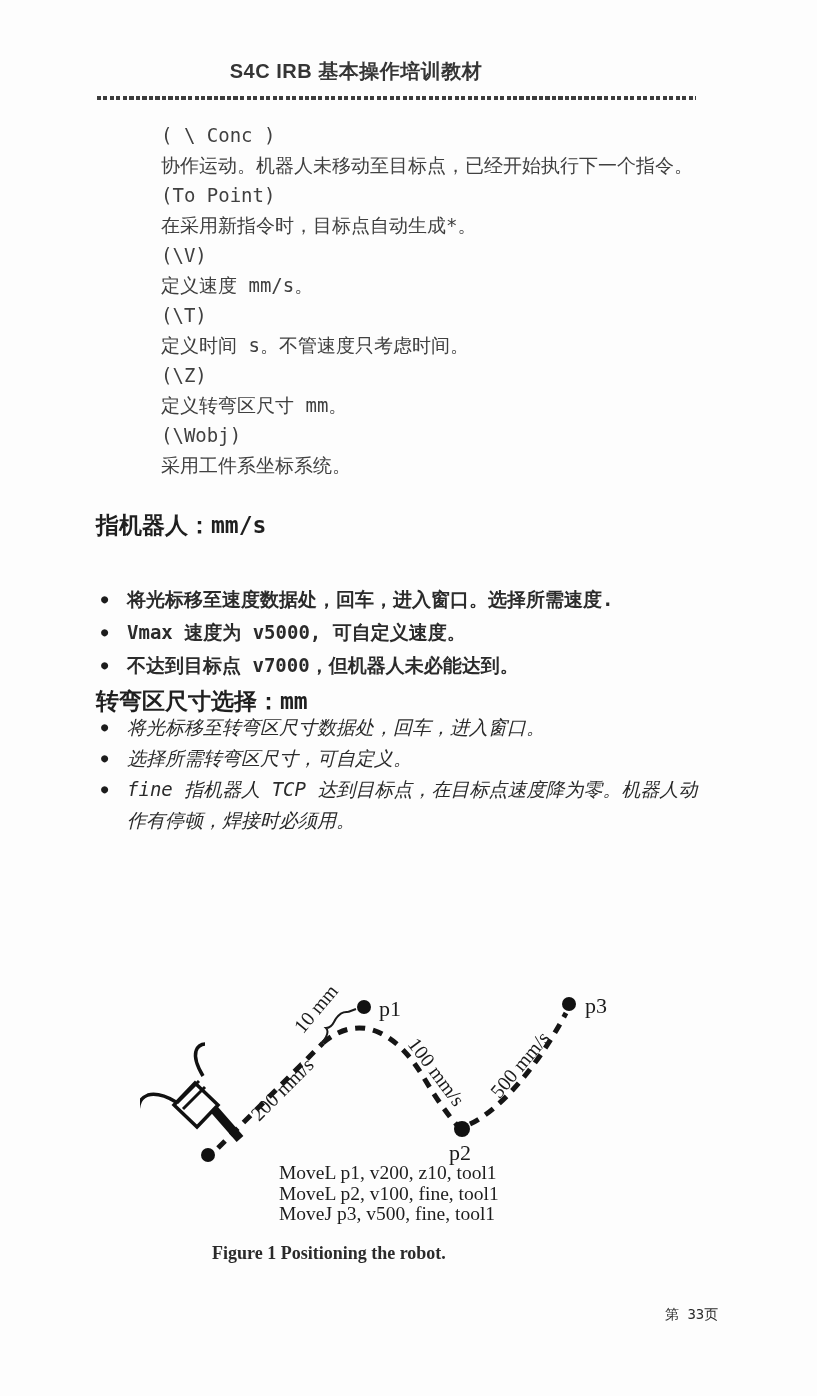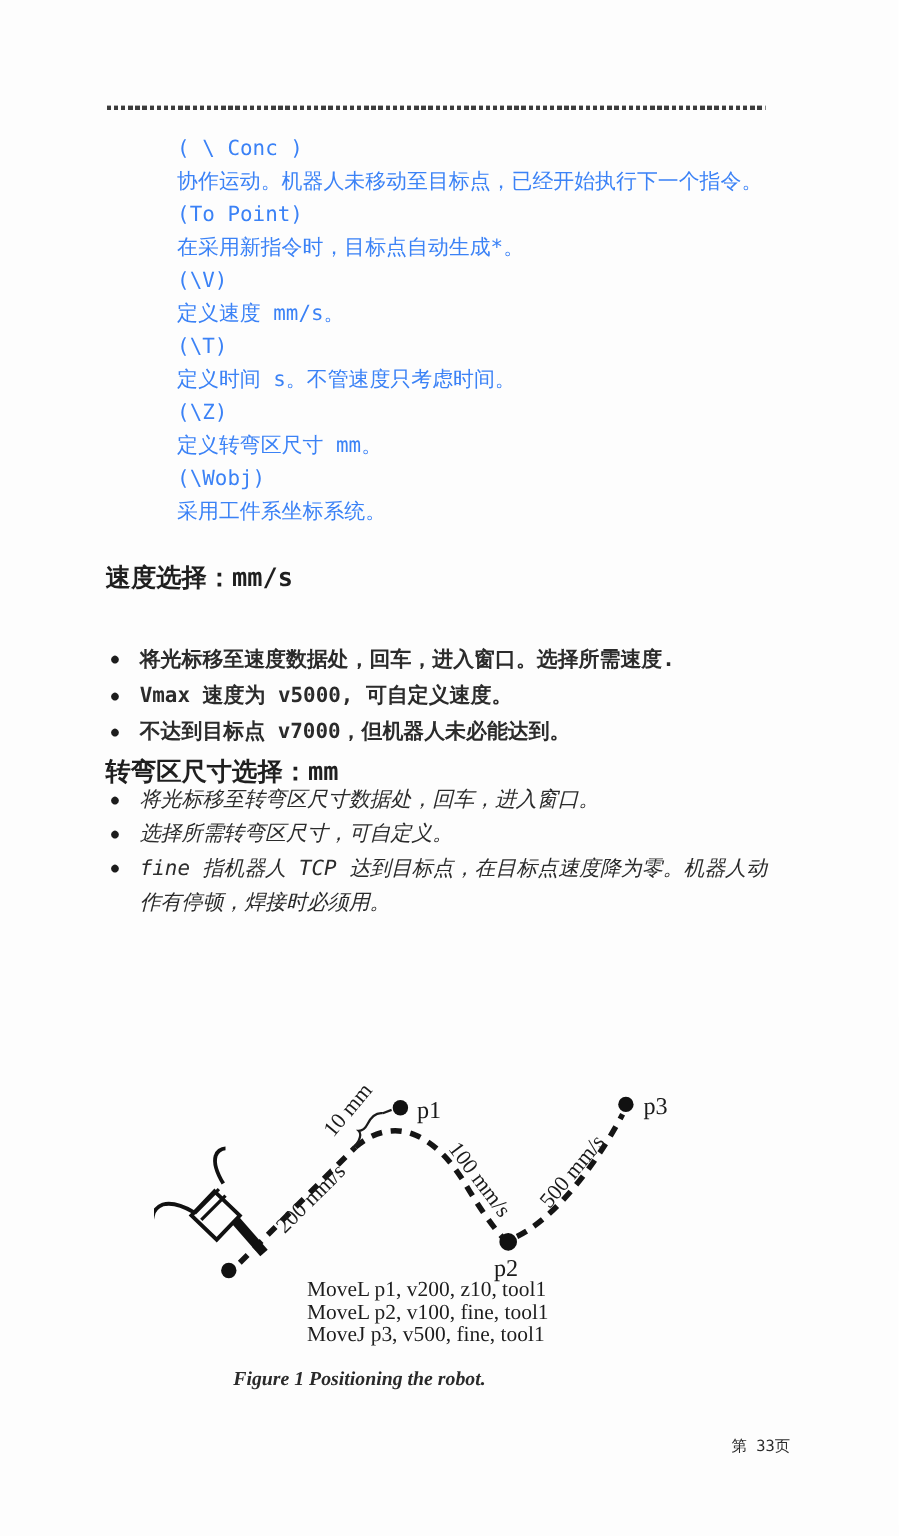"S4C IRB 基本操作培训教材" div.doc-title { html: none -> <div>S4C IRB 基本操作培训教材</div> }
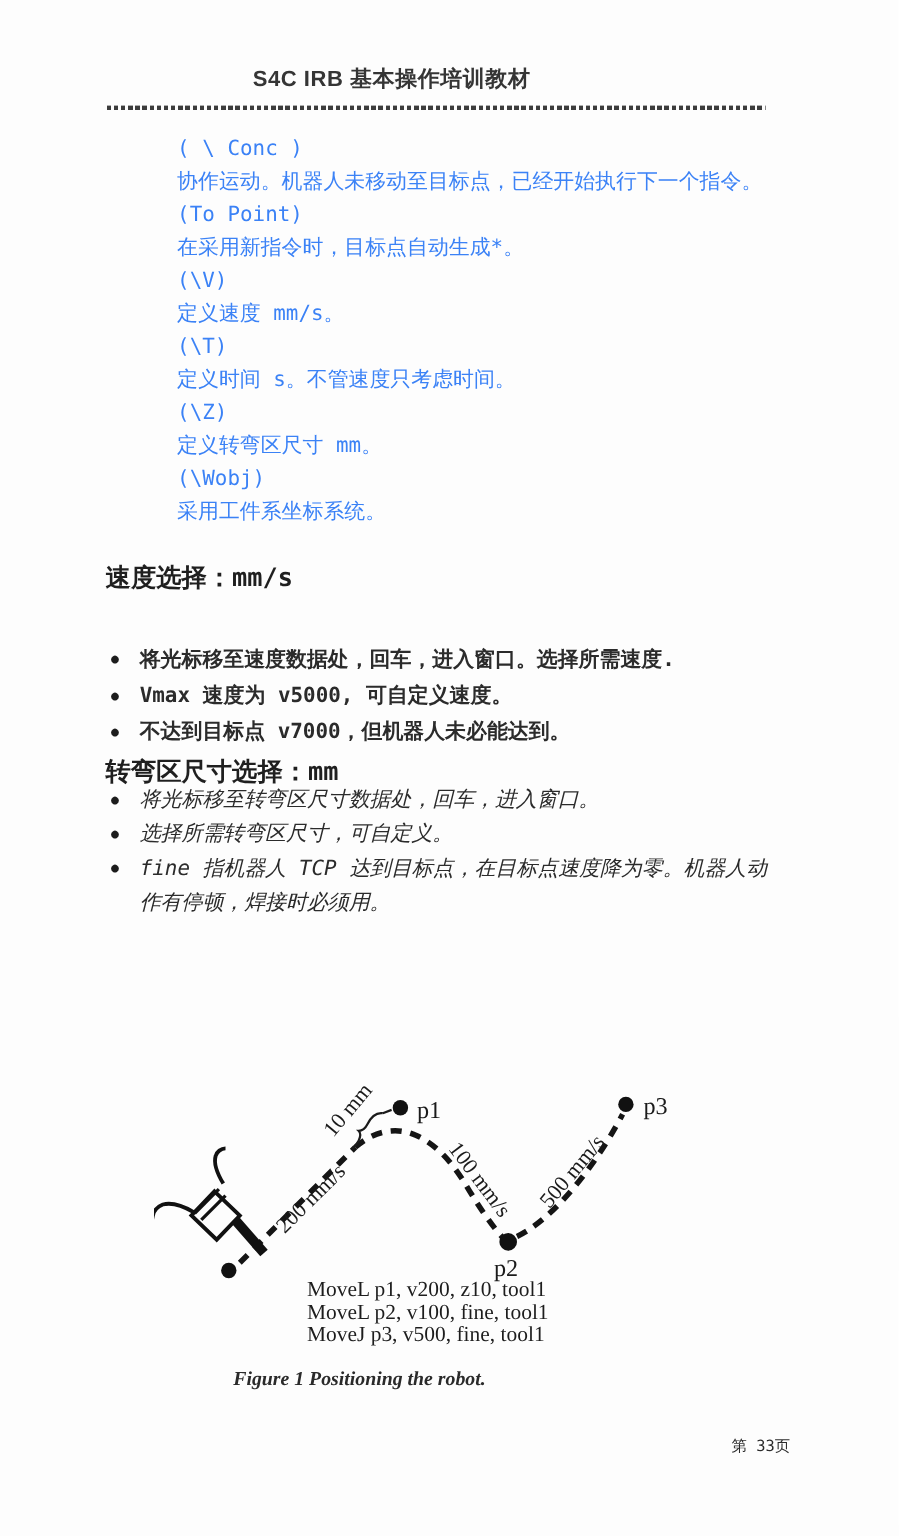"( \ Conc )" .param-list { color: #3b82f6 -> #404040 }
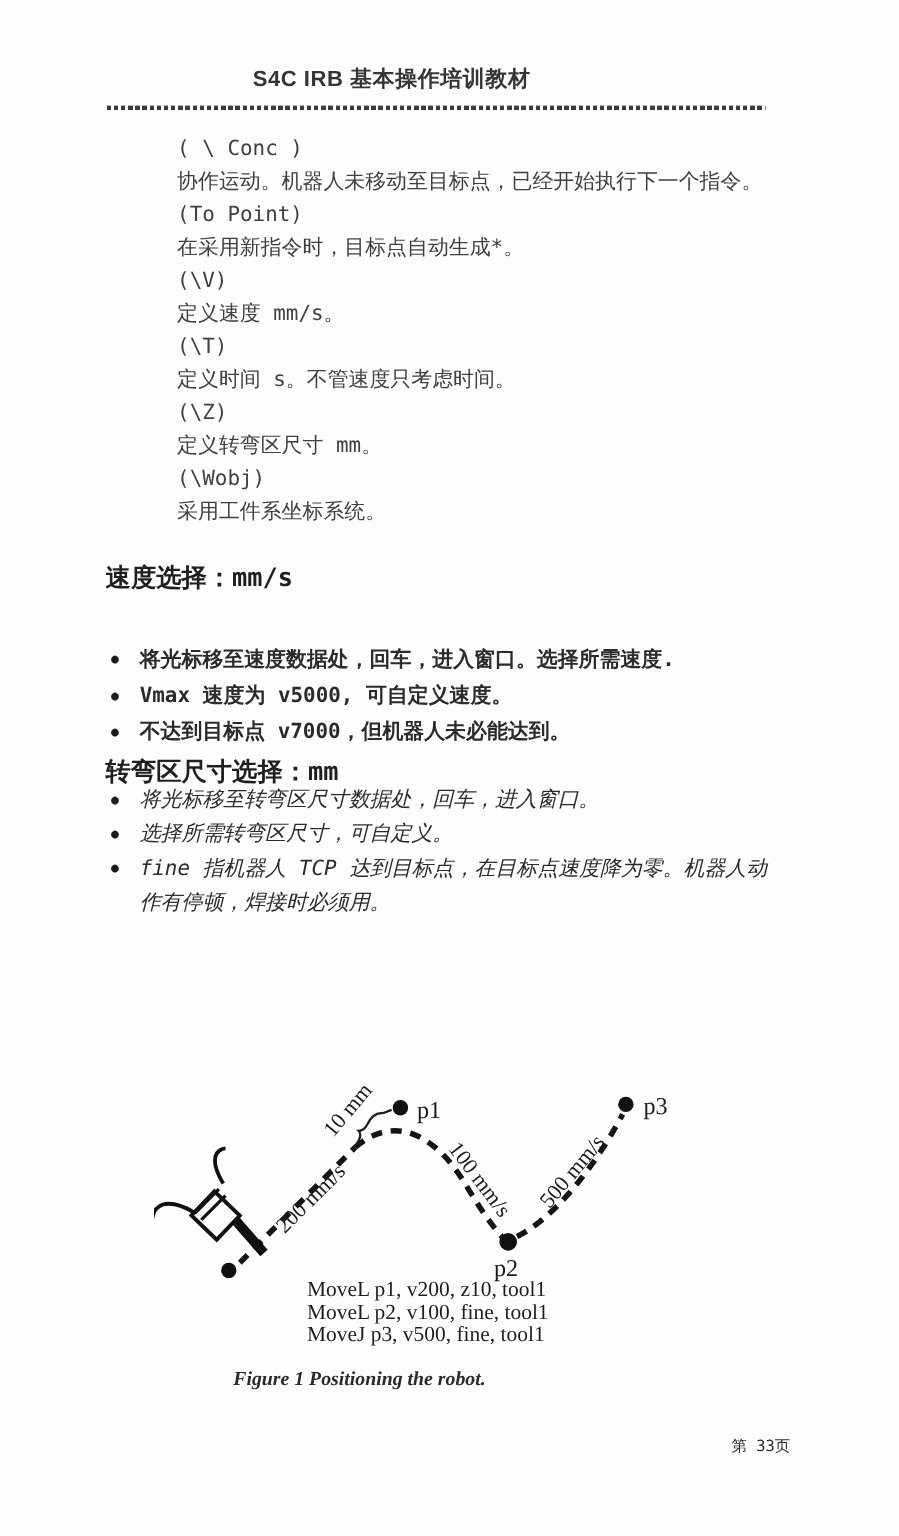"速度选择：mm/s" h2.sec-heading { text: 速度选择 -> 指机器人 }
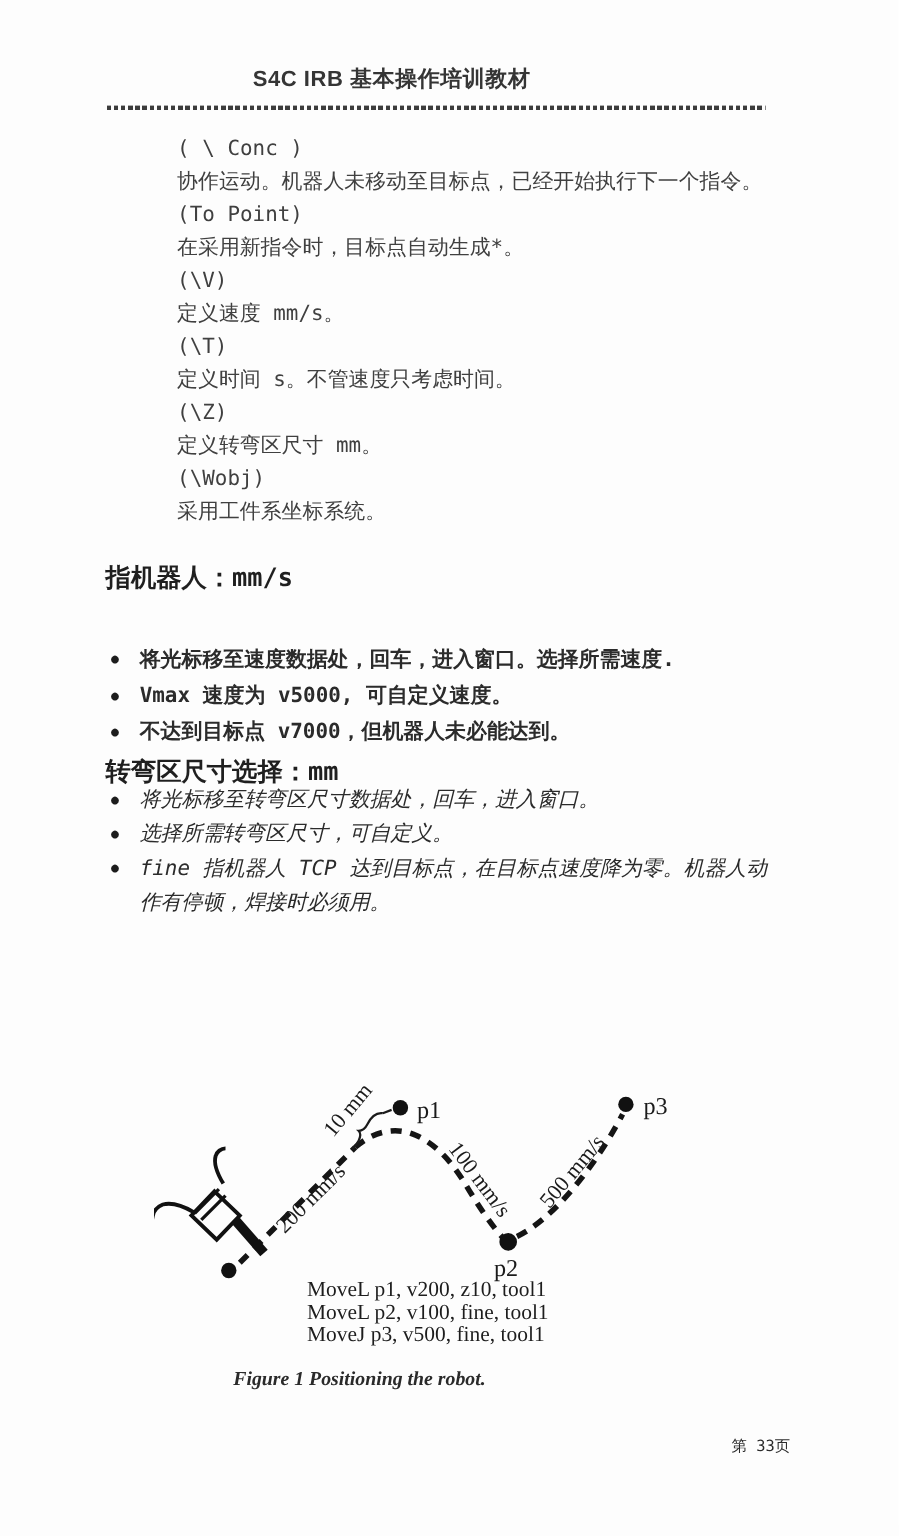"Figure 1 Positioning the robot." .fig-caption { font-style: italic -> none }
